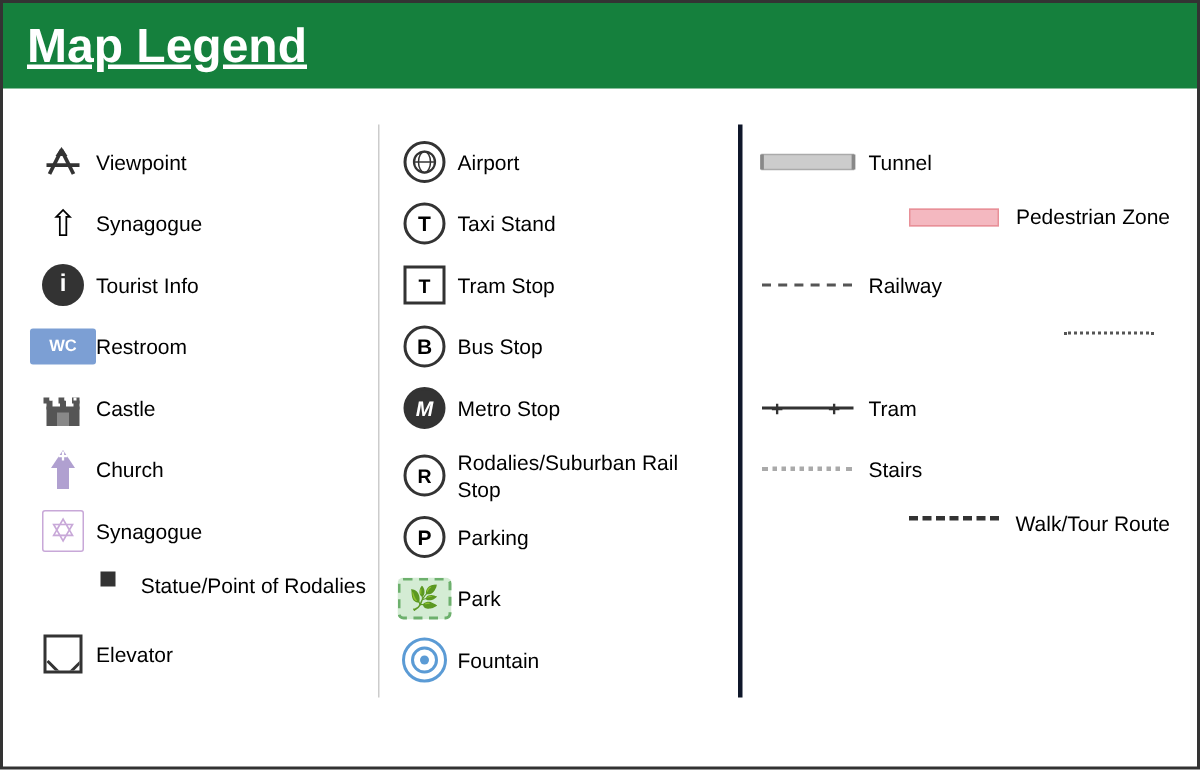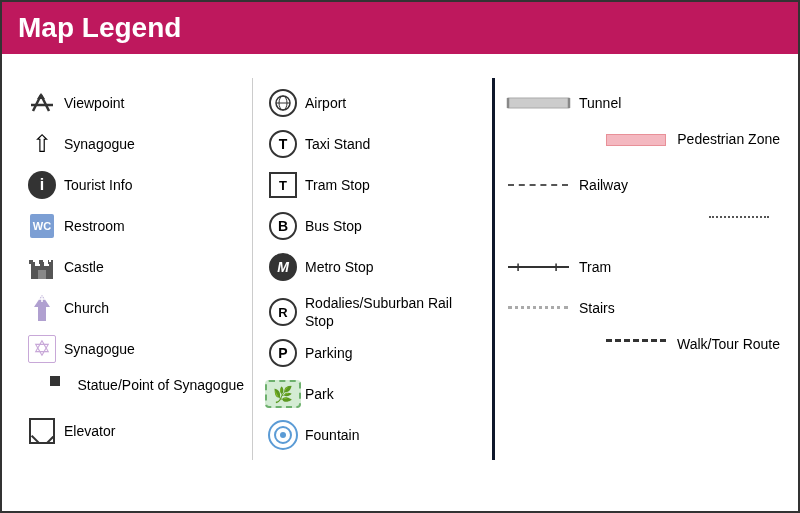"Map Legend" .header { background: #be185d -> #15803d; font-size: 28px -> 32px; text-decoration: none -> underline }
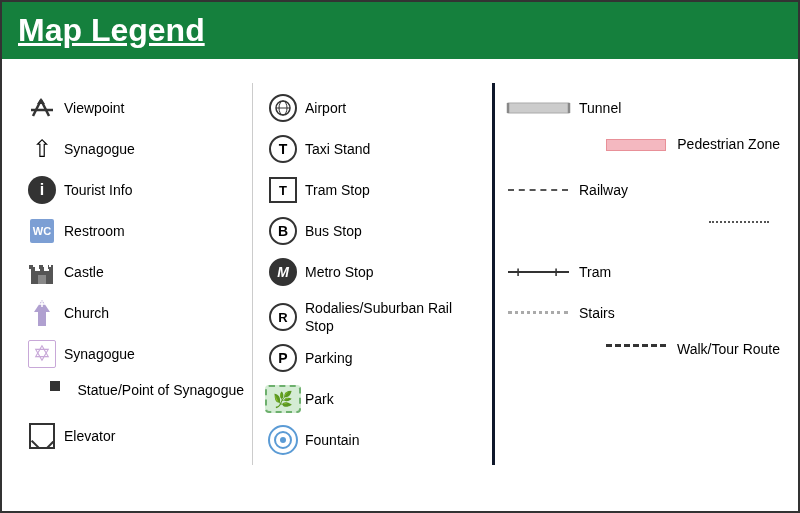"WC" .icon-restroom { width: 24px -> 44px }
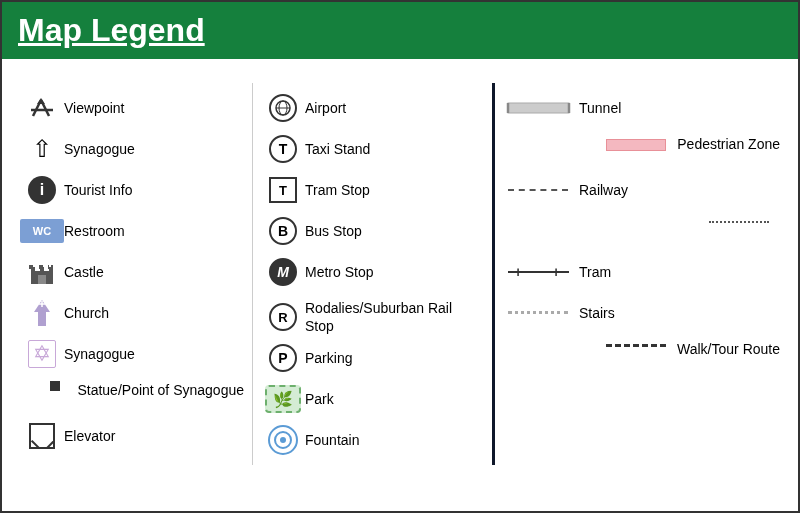"Statue/Point of Synagogue" span.label { text: Synagogue -> Rodalies }
